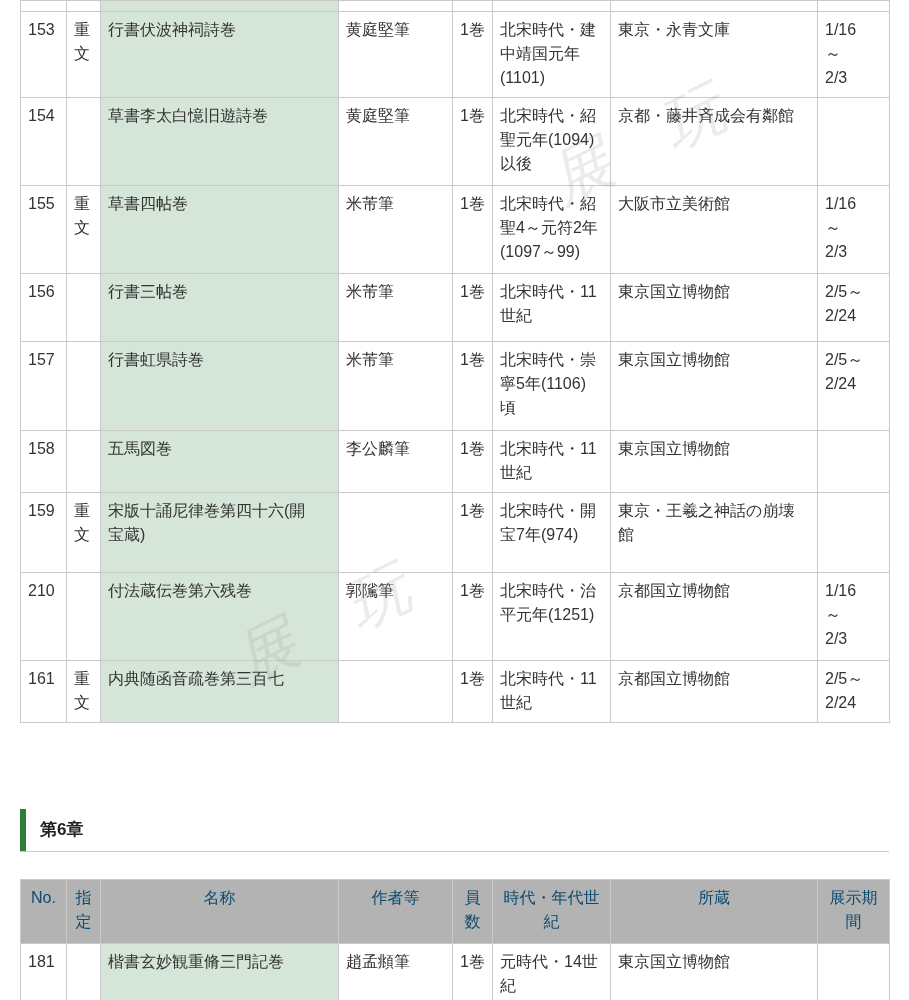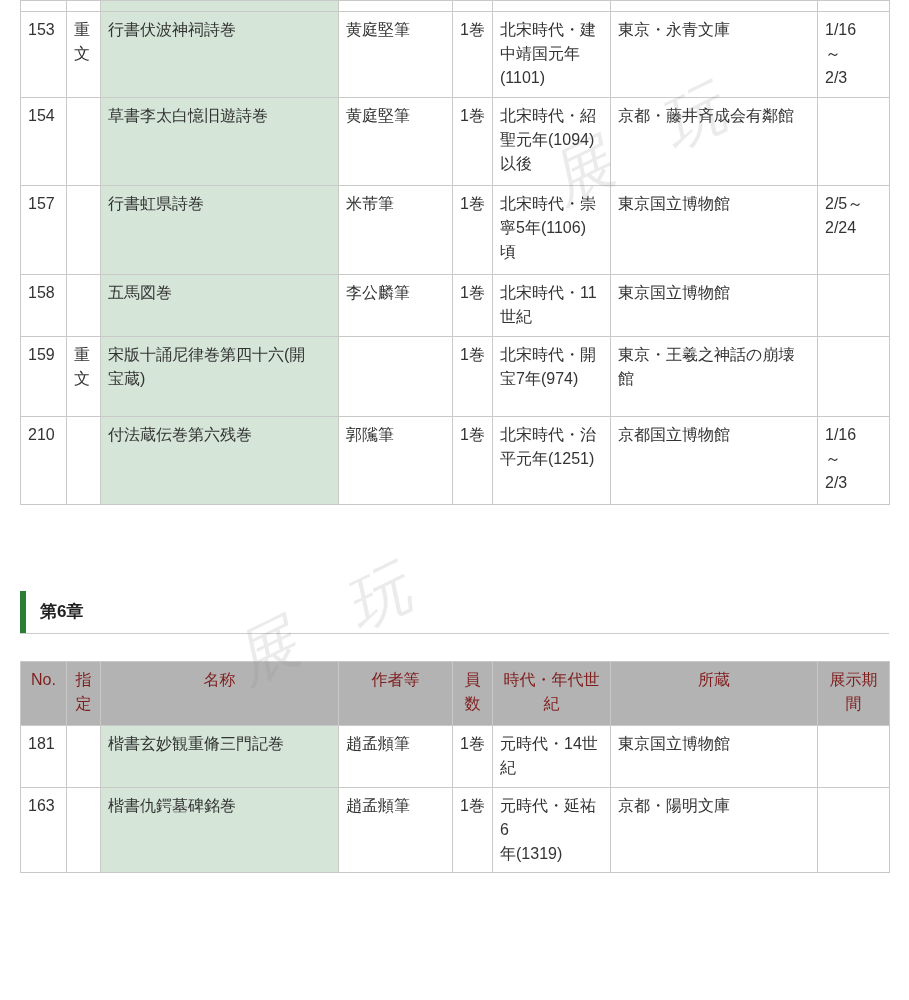"155" tr { html: none -> <tr> <td>155</td> <td>重文</td> <td>草書四帖巻</td> <td>米芾筆</td> <td>1巻</td> <td>北宋時代・紹 聖4～元符2年 (1097～99)</td> <td>大阪市立美術館</td> <td>1/16 ～ 2/3</td> </tr> }
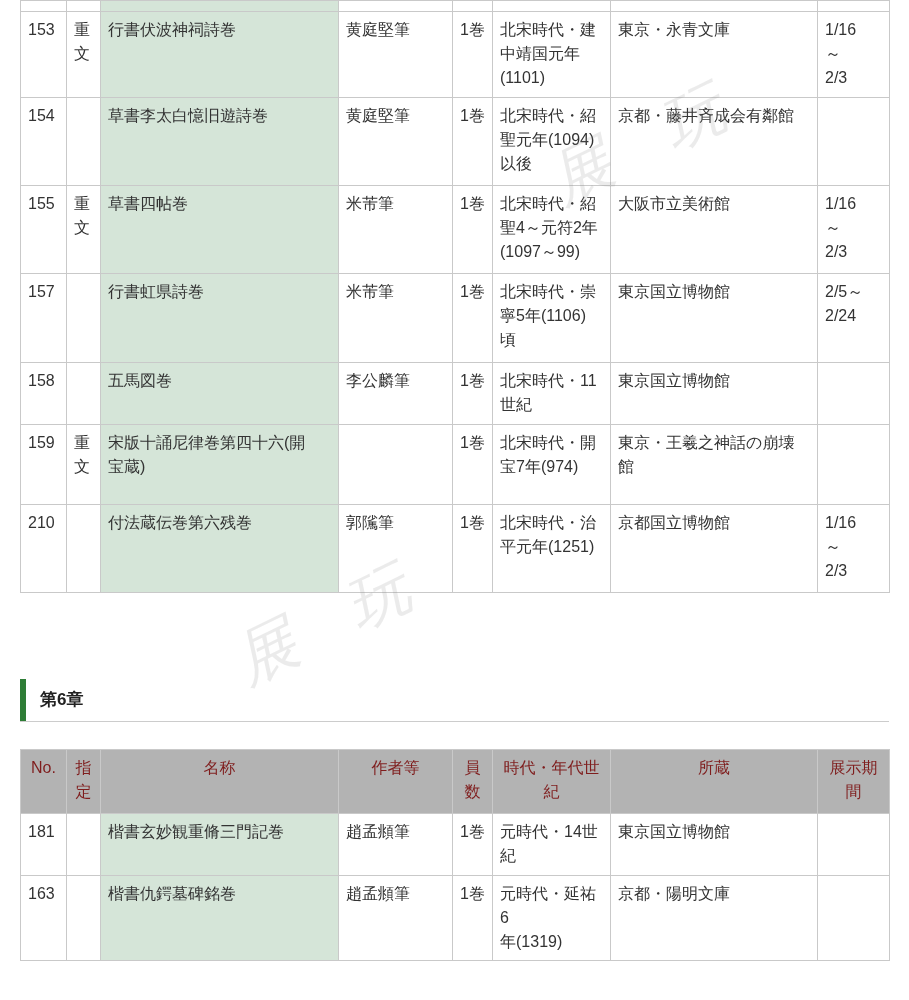"156" tr { html: none -> <tr> <td>156</td> <td></td> <td>行書三帖巻</td> <td>米芾筆</td> <td>1巻</td> <td>北宋時代・11 世紀</td> <td>東京国立博物館</td> <td>2/5～ 2/24</td> </tr> }
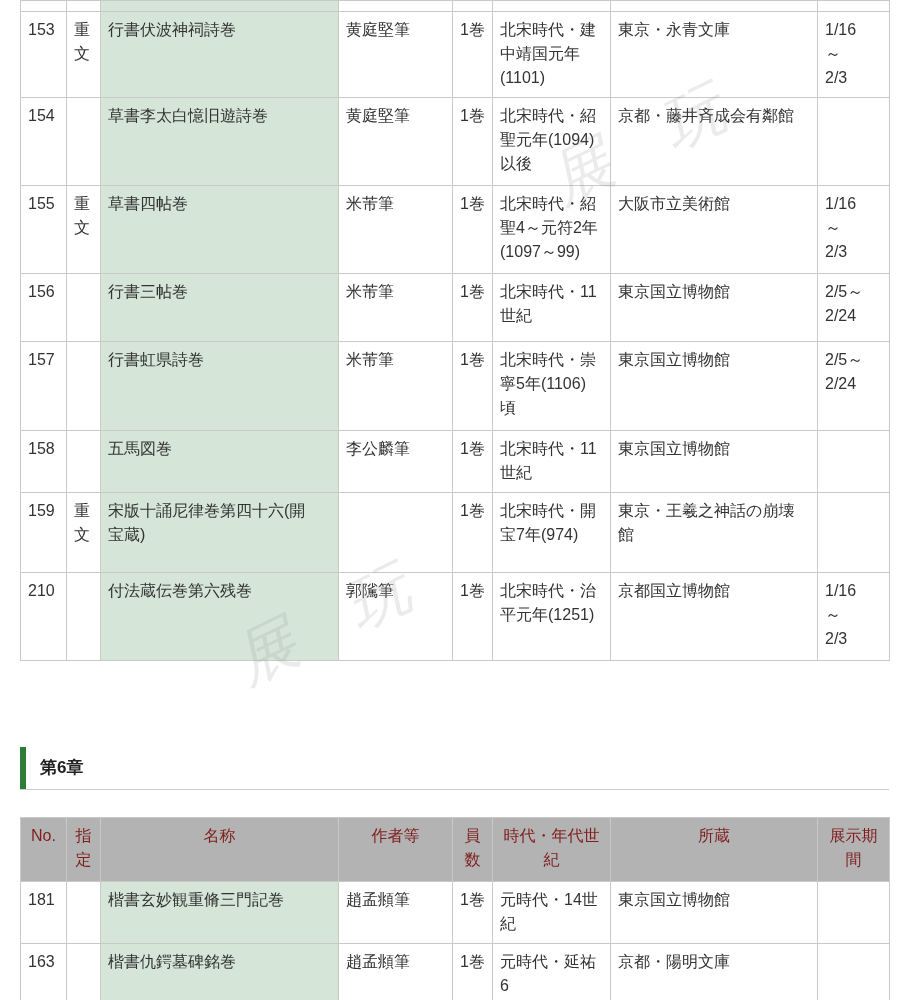"161" tr { html: none -> <tr> <td>161</td> <td>重文</td> <td>内典随函音疏巻第三百七</td> <td></td> <td>1巻</td> <td>北宋時代・11 世紀</td> <td>京都国立博物館</td> <td>2/5～ 2/24</td> </tr> }
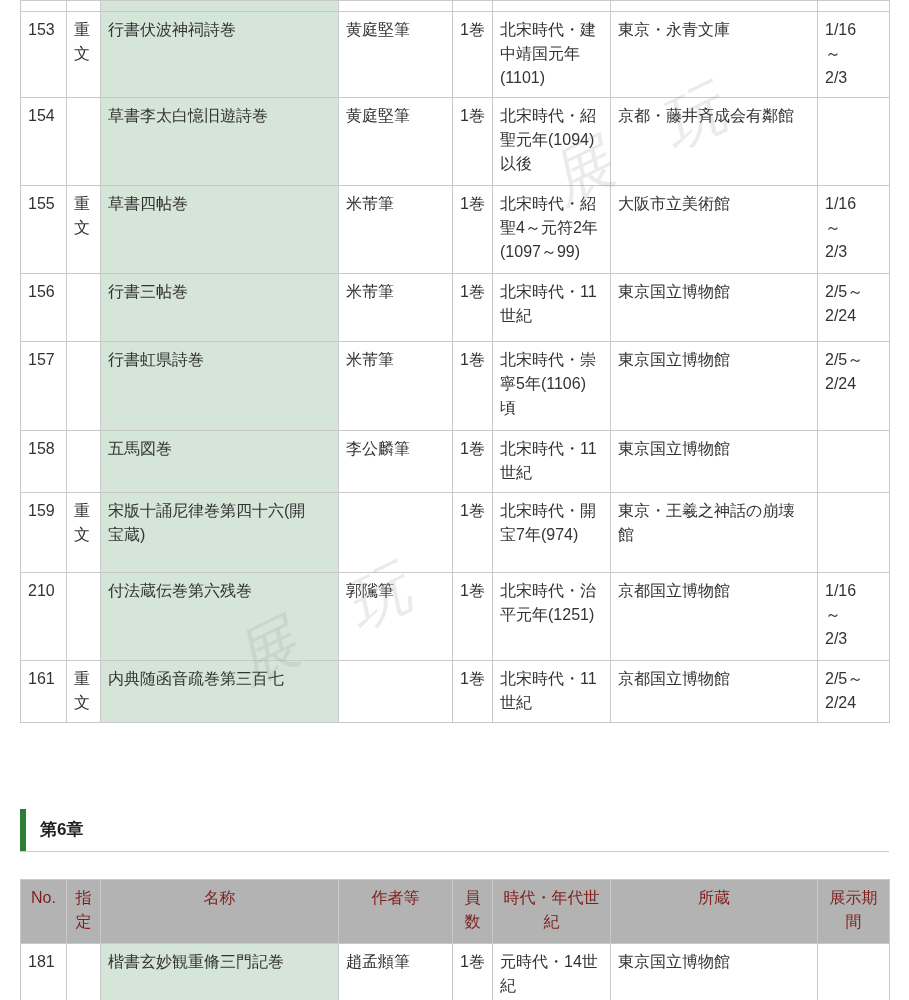"No." table.list th { color: #7f1d1d -> #0c4a6e }
